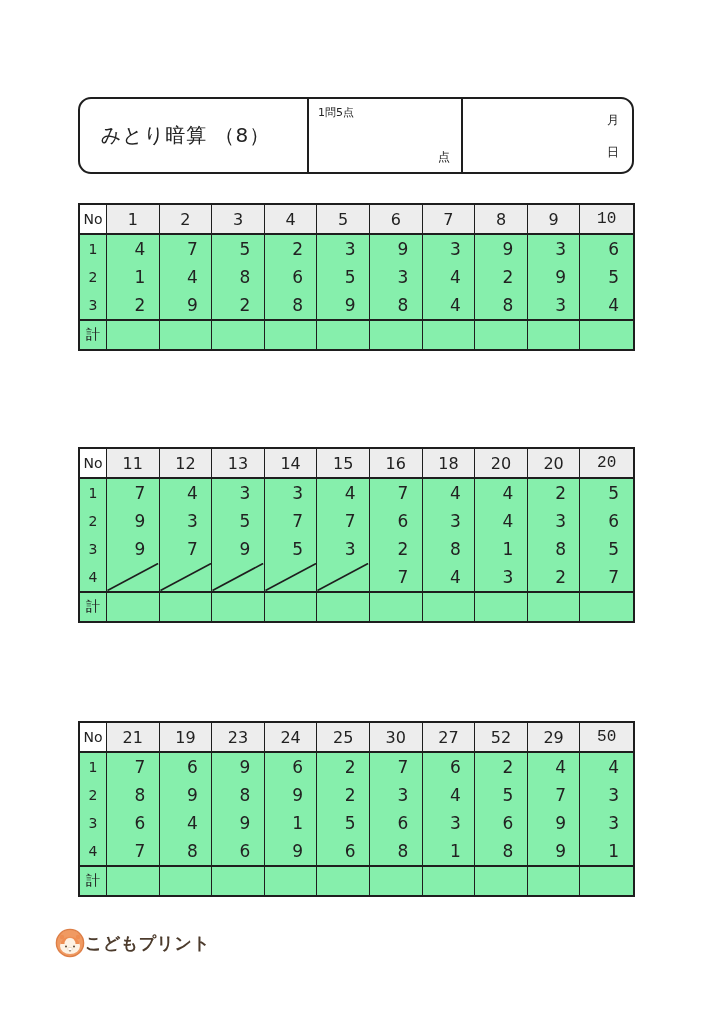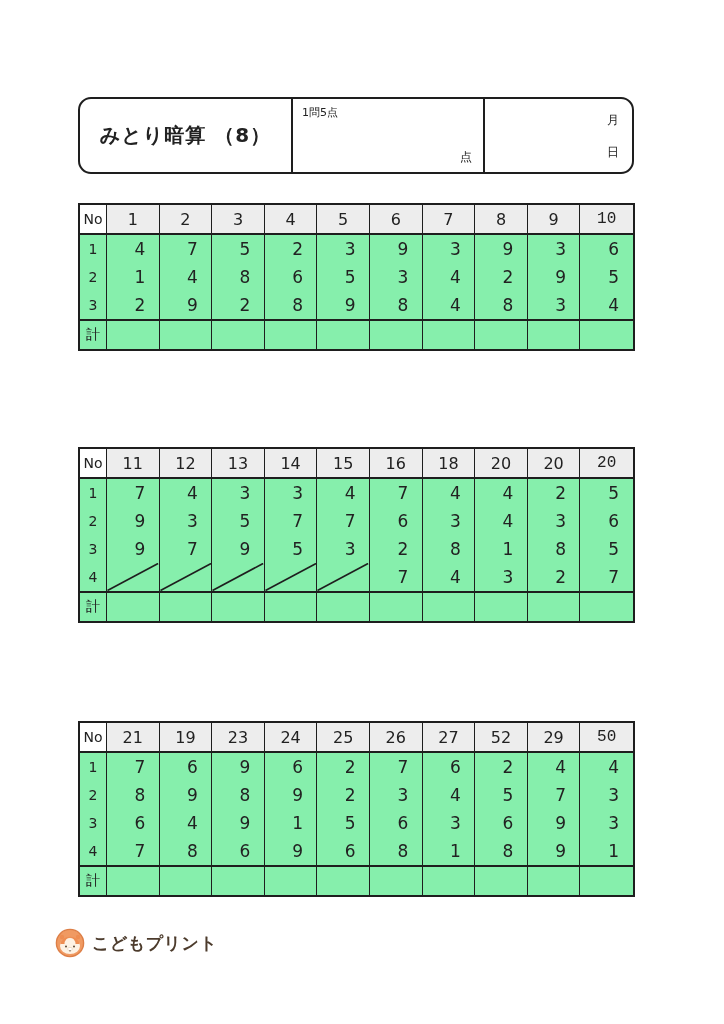"1問5点" .hsec-score { margin-left: none -> 16px; width: 192px -> 154px }
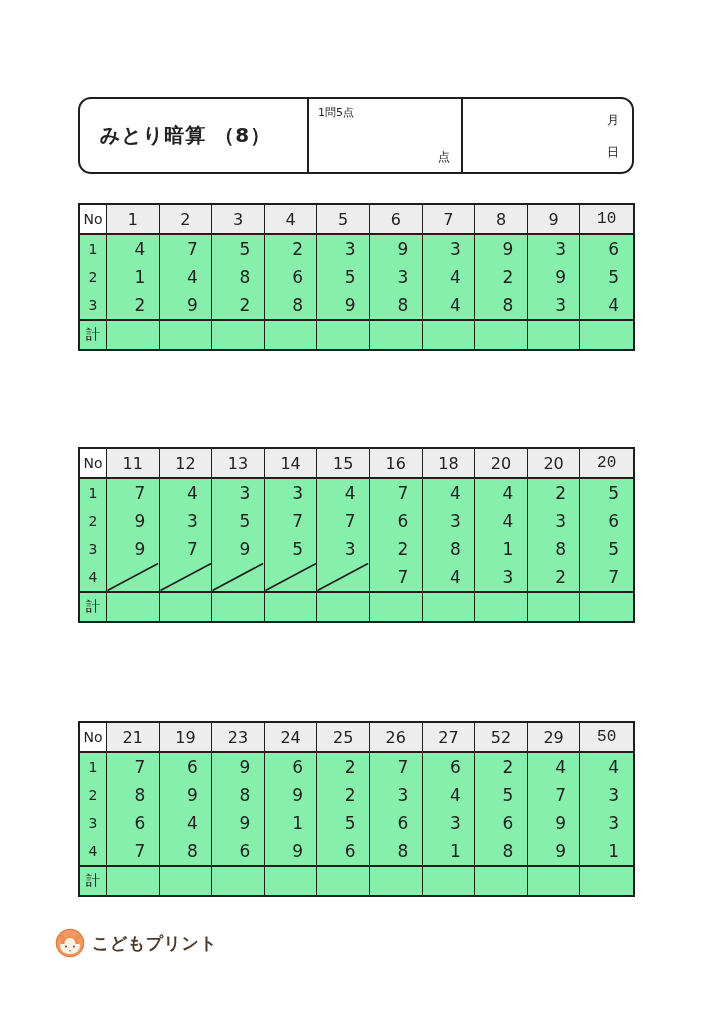"みとり暗算 （8）" .hsec-title { font-weight: bold -> normal }
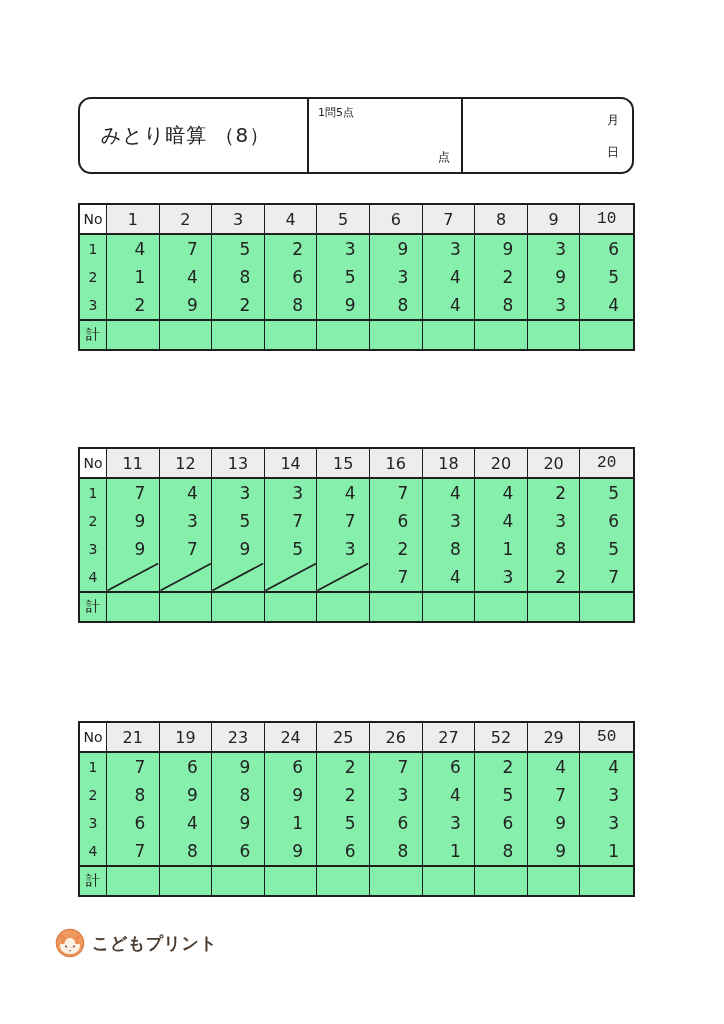"26" div.cell { text: 26 -> 30 }
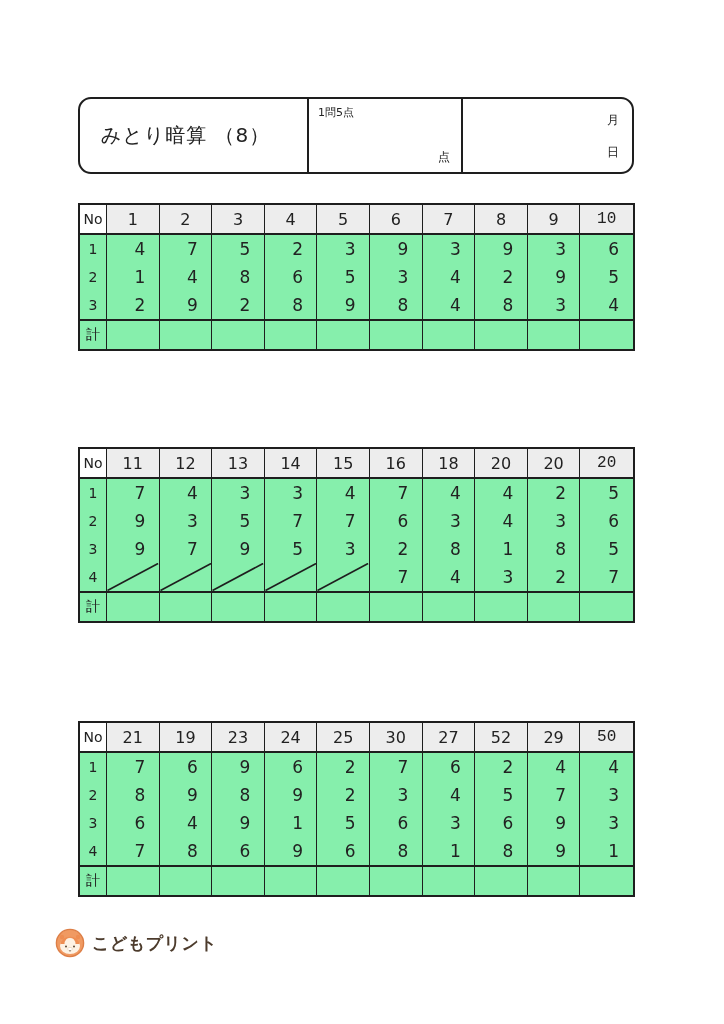"こどもプリント" .logo { gap: 7px -> 0 }
